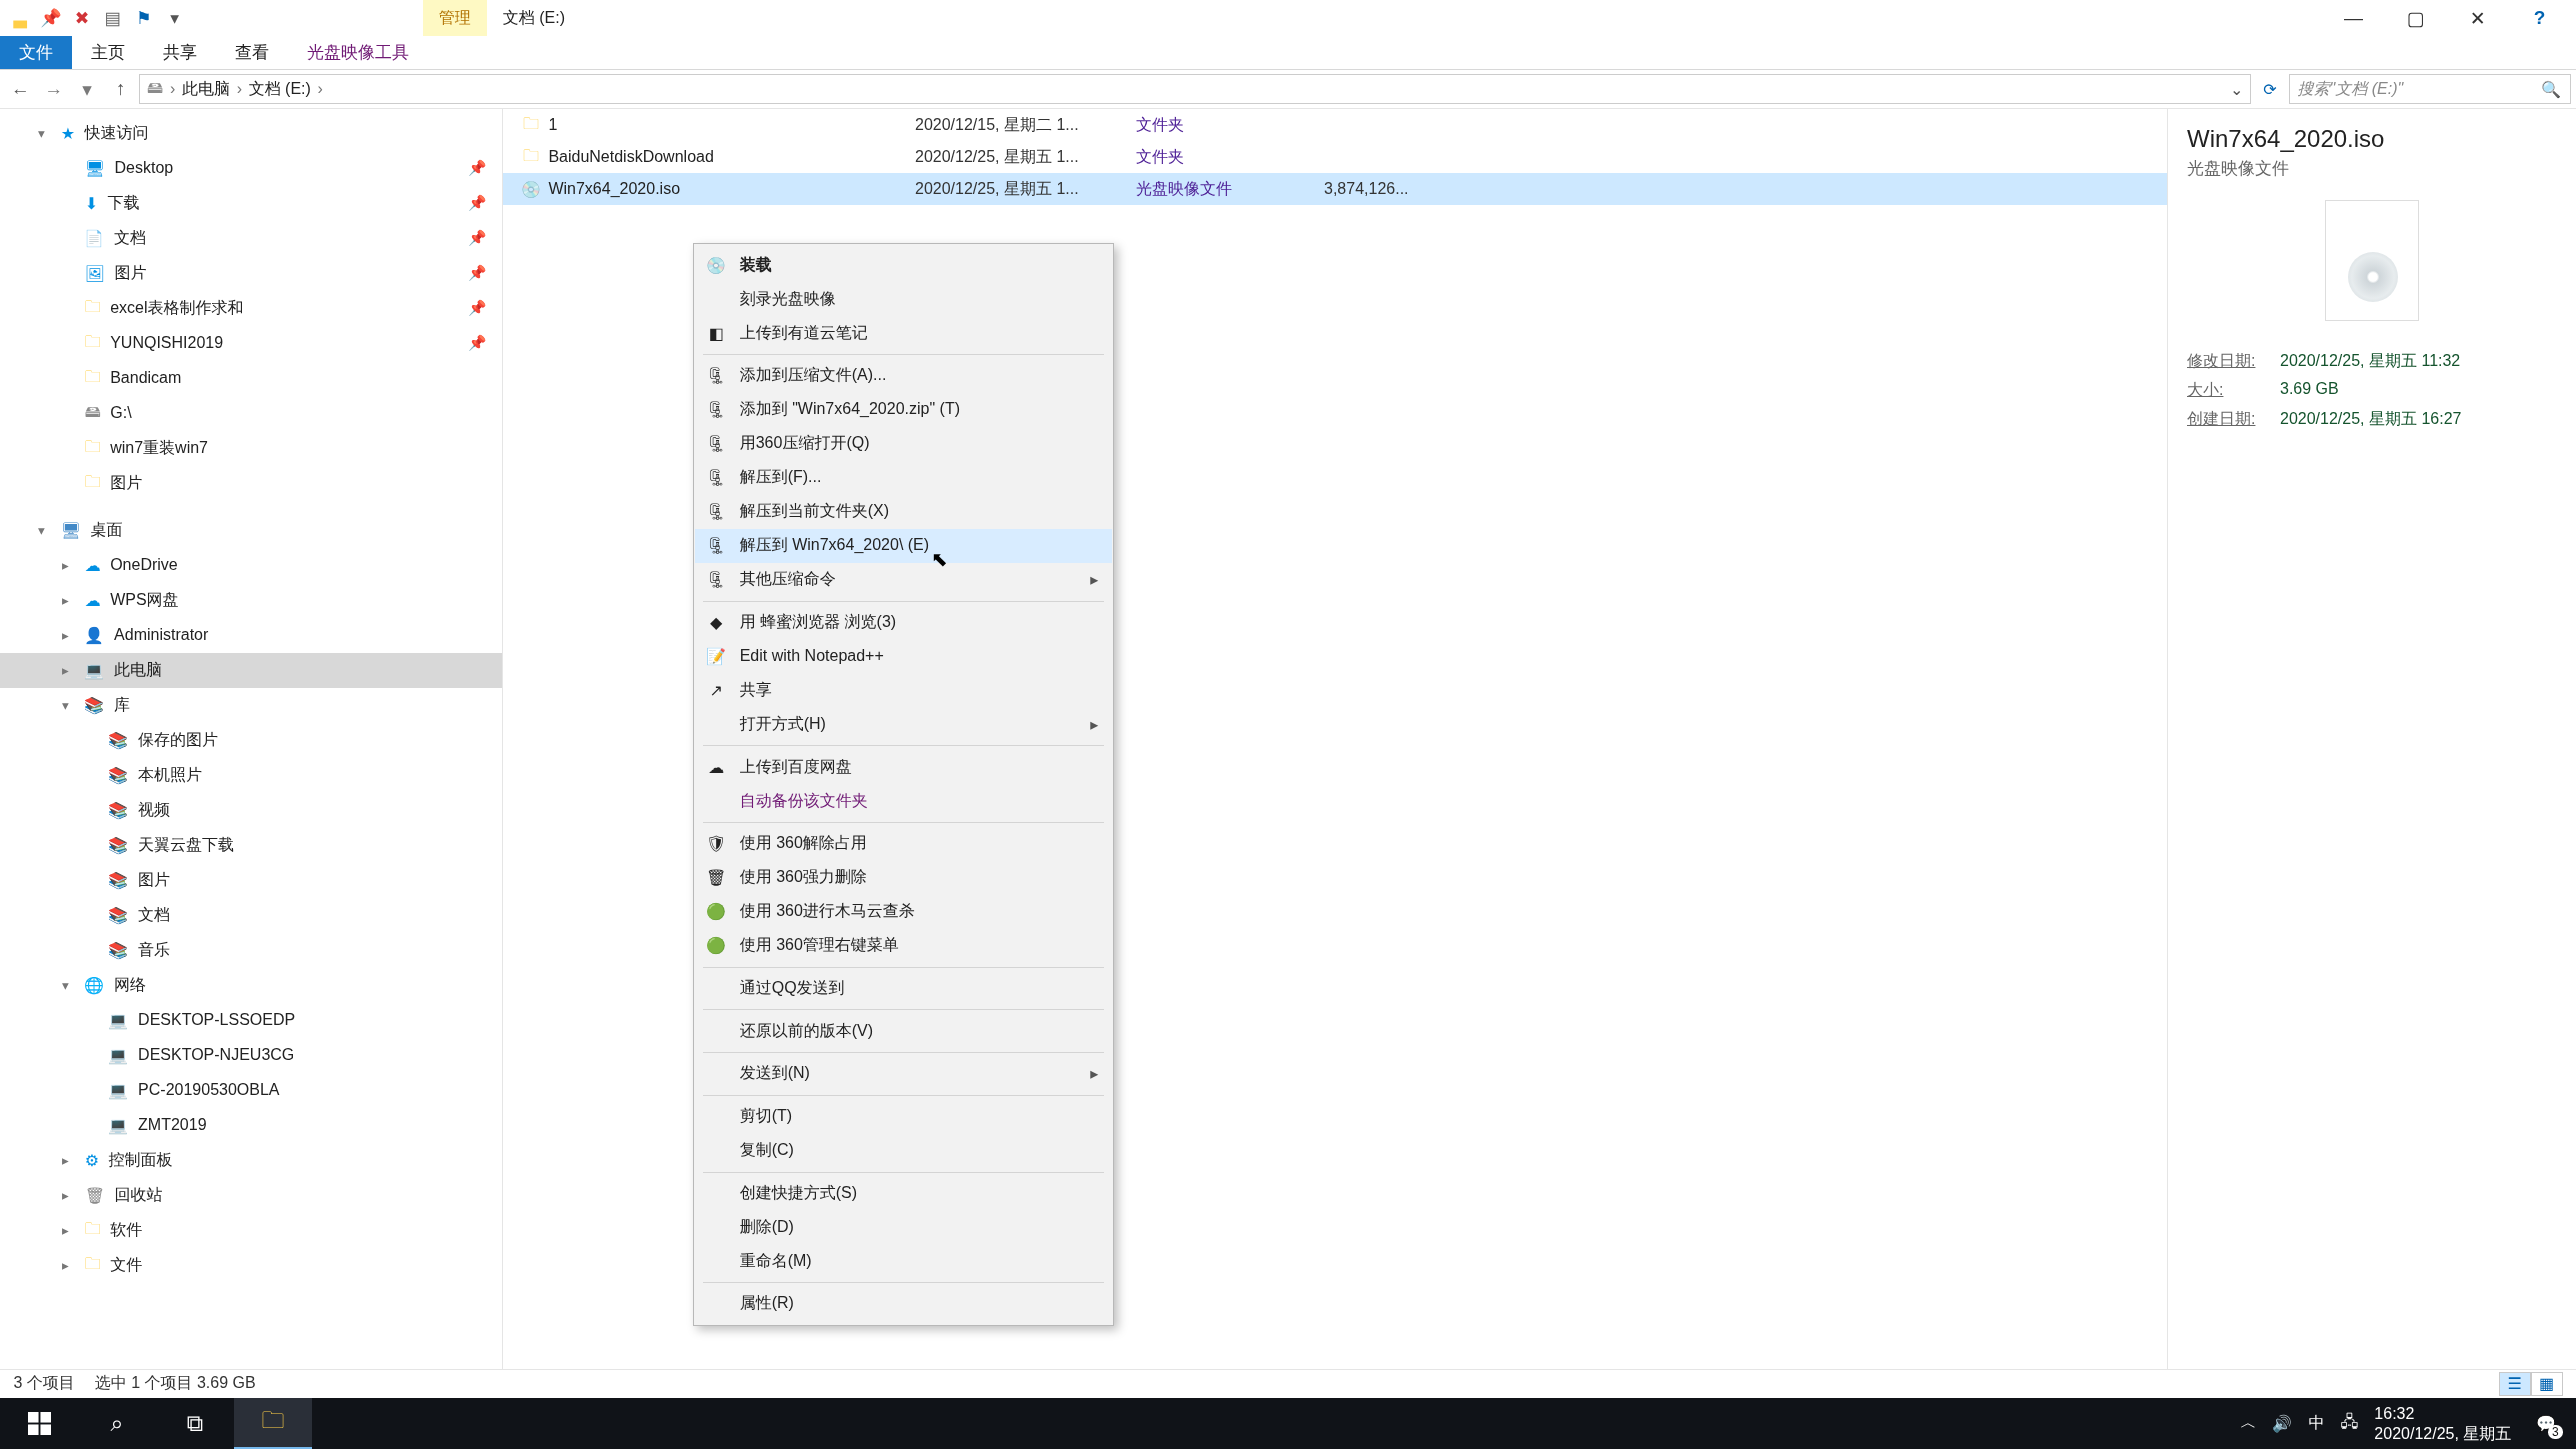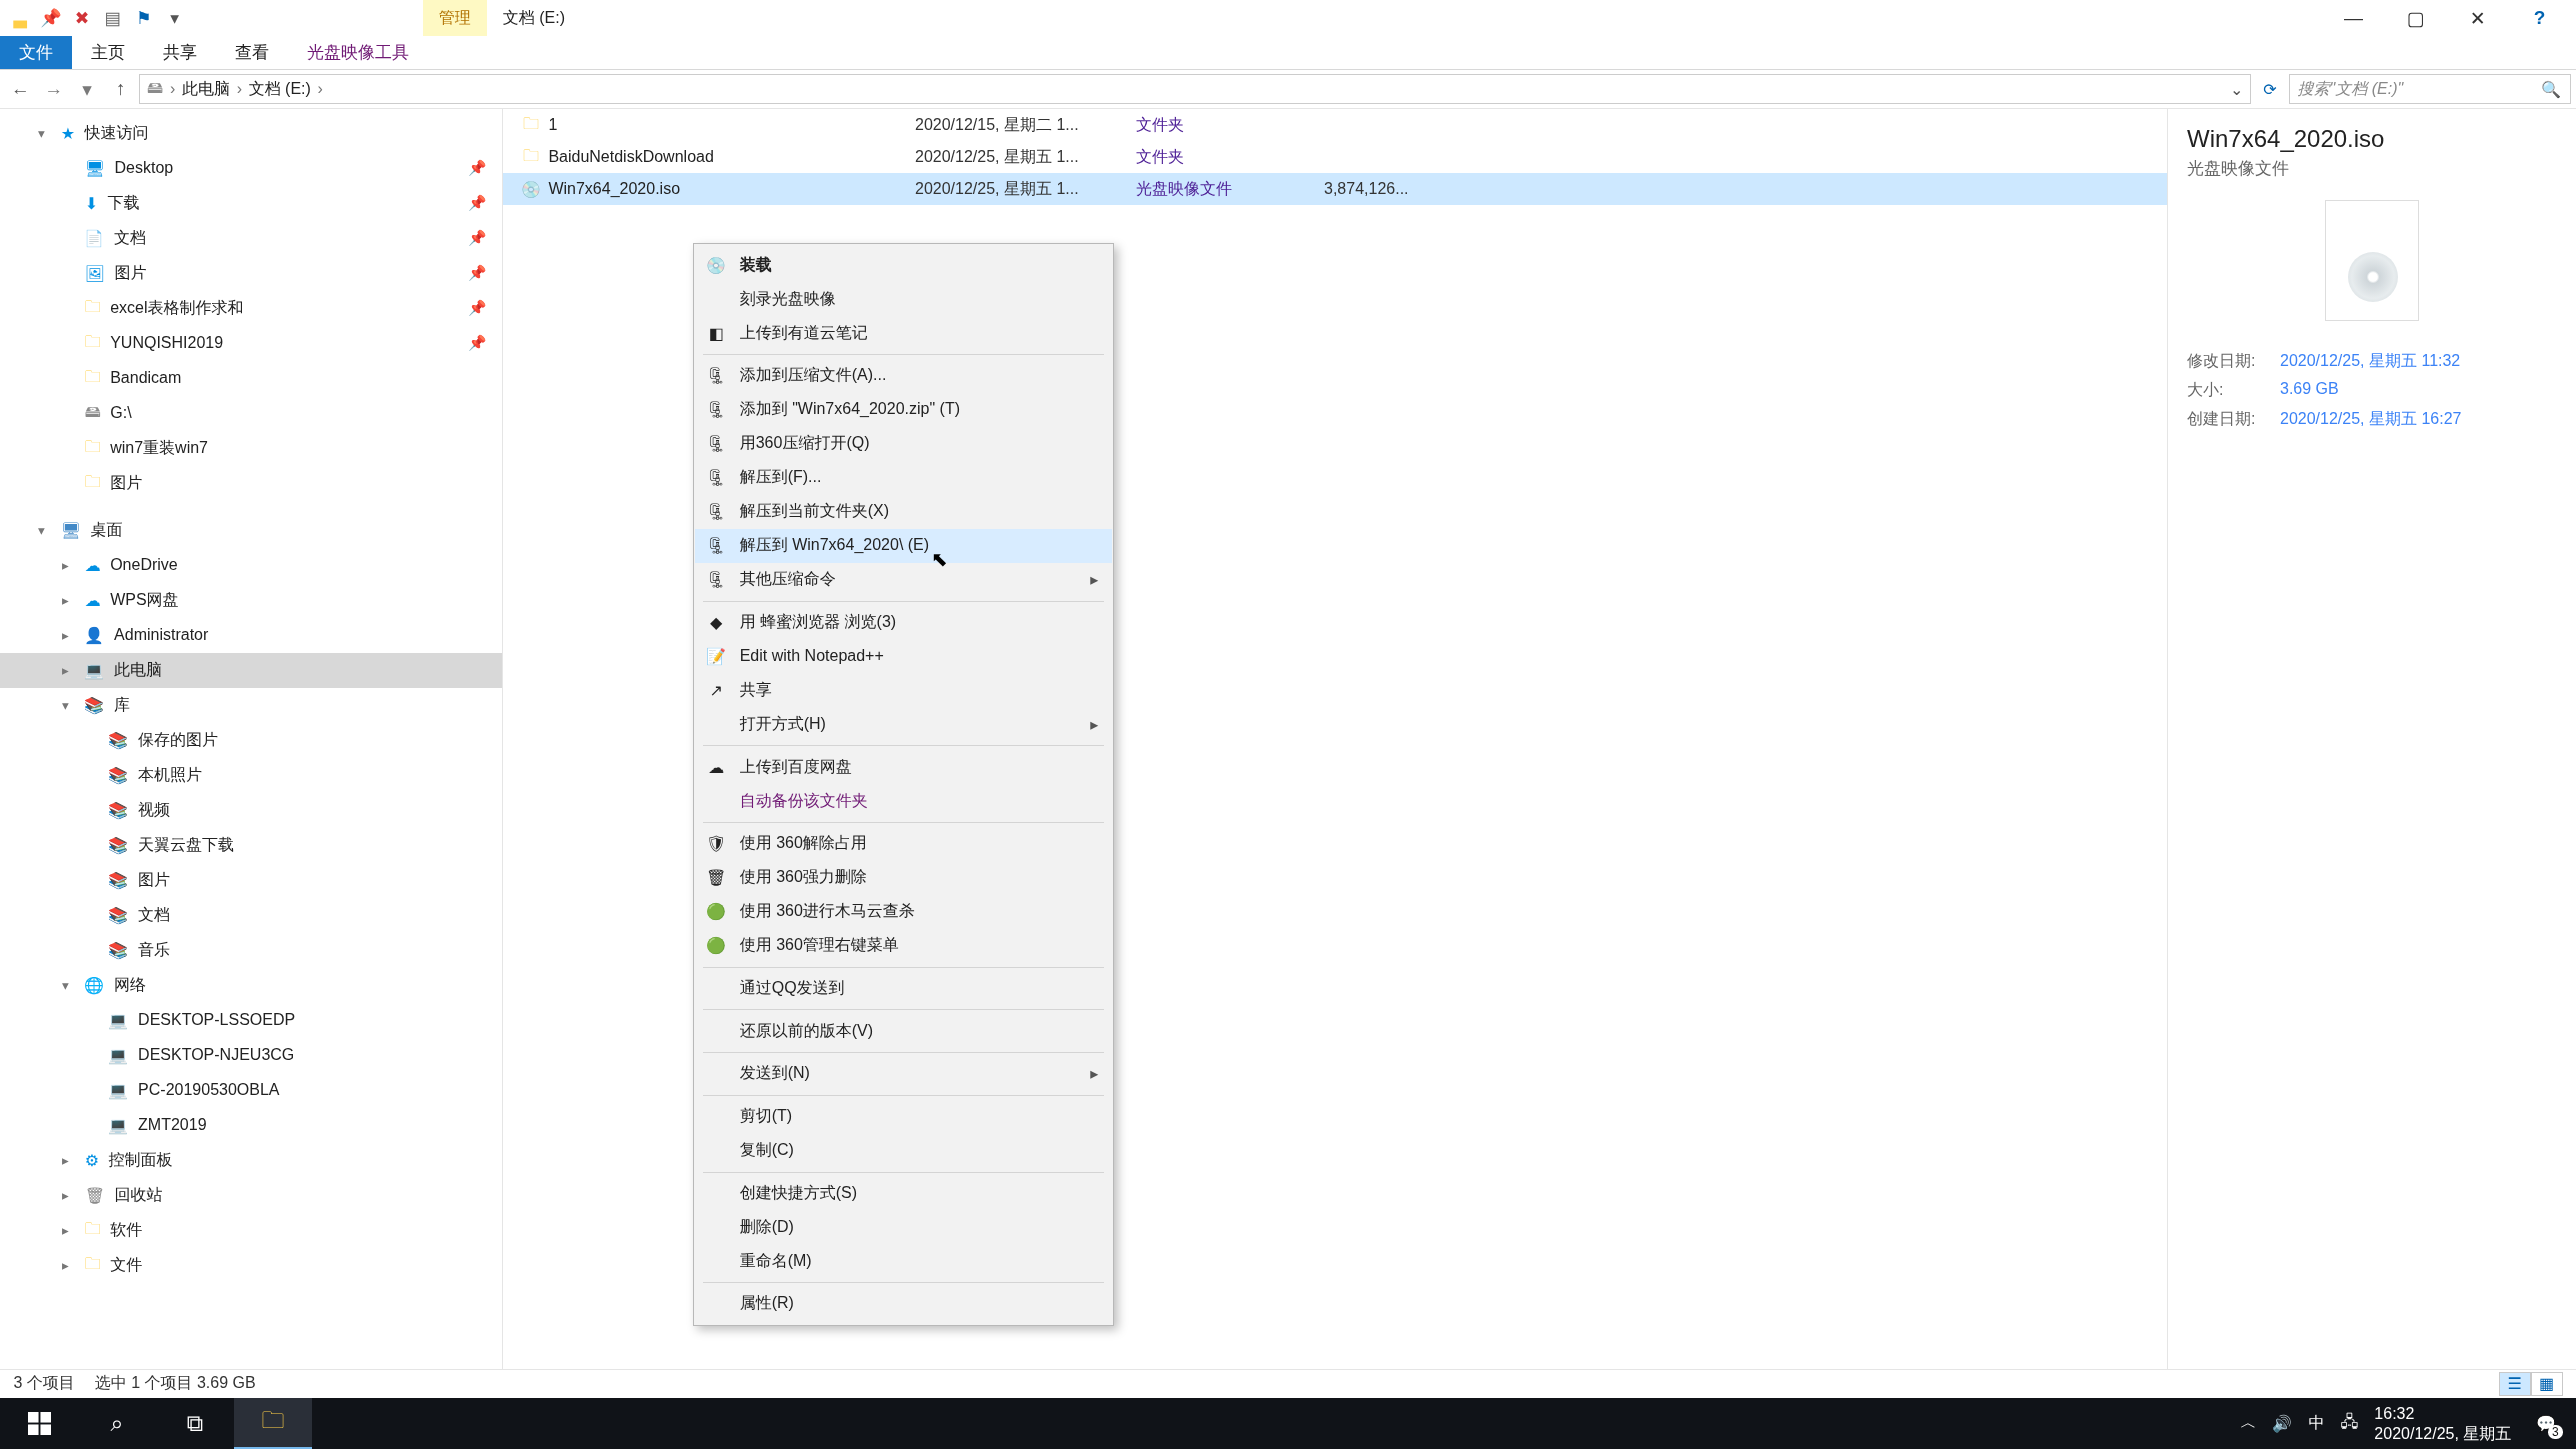"修改日期:" .details .kv .k { text-decoration: none -> underline }
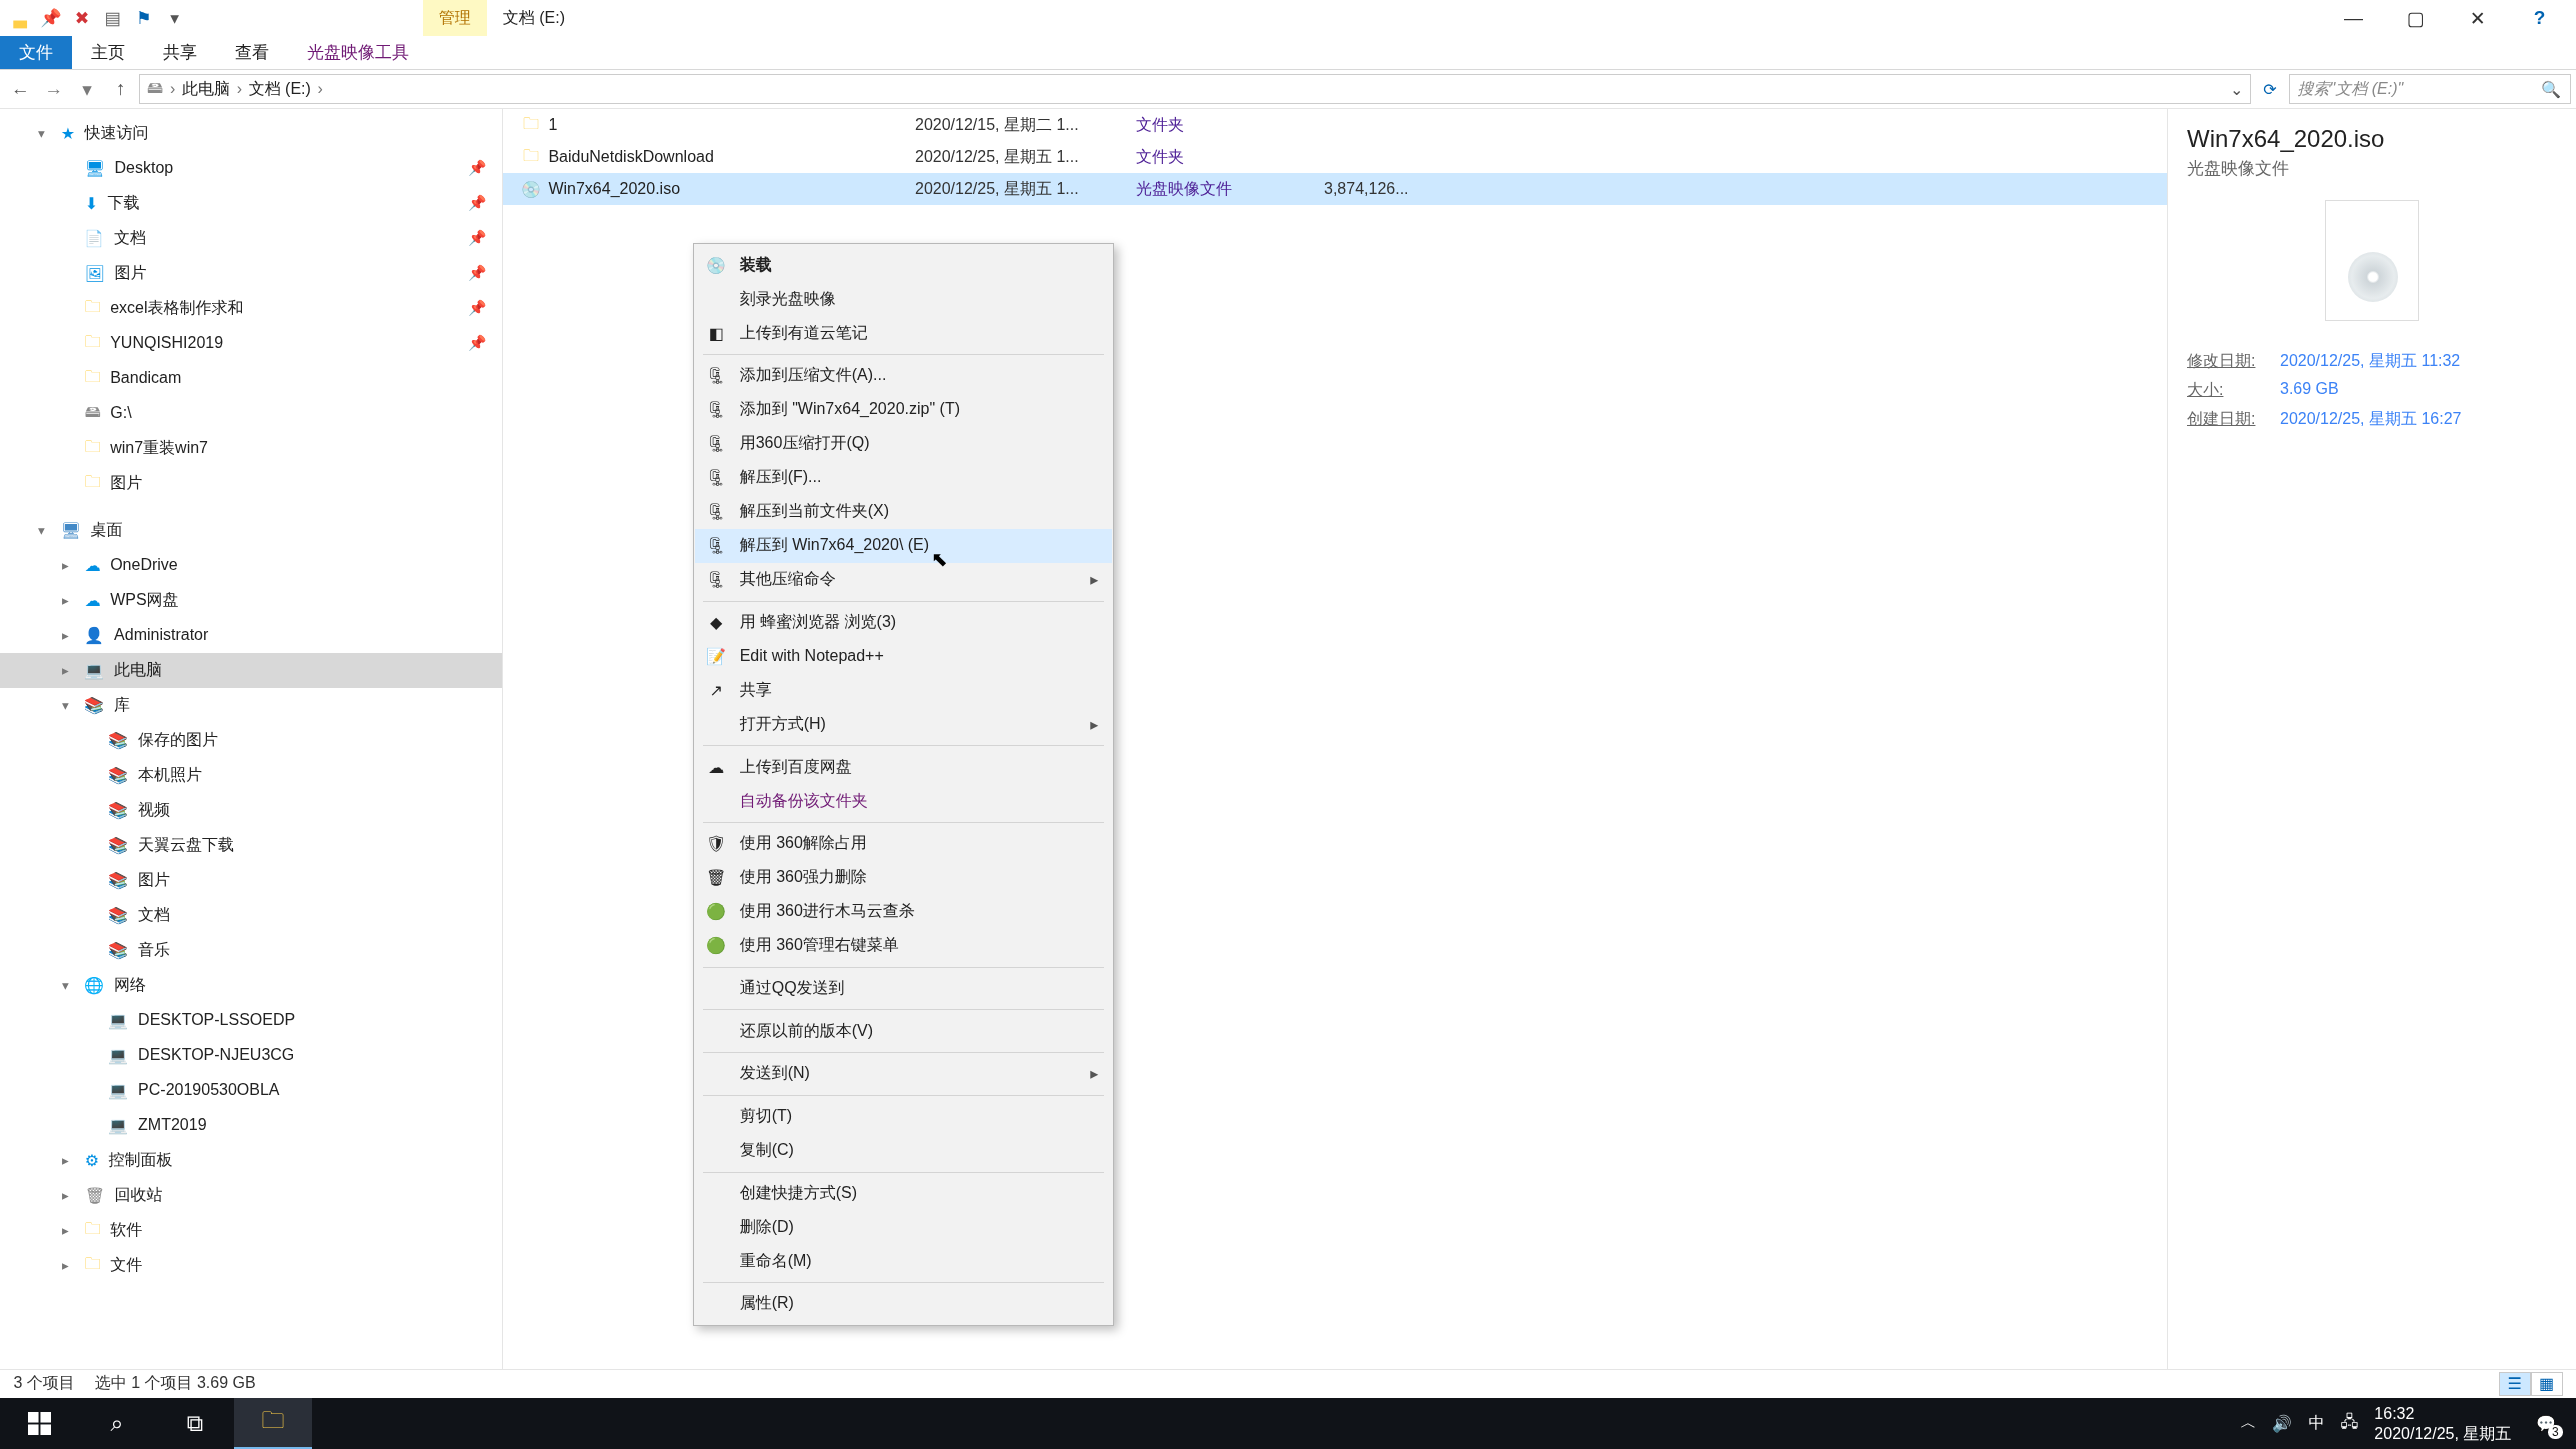"2020/12/25, 星期五 11:32" .details .kv .v { color: #3b82f6 -> #14532d }
